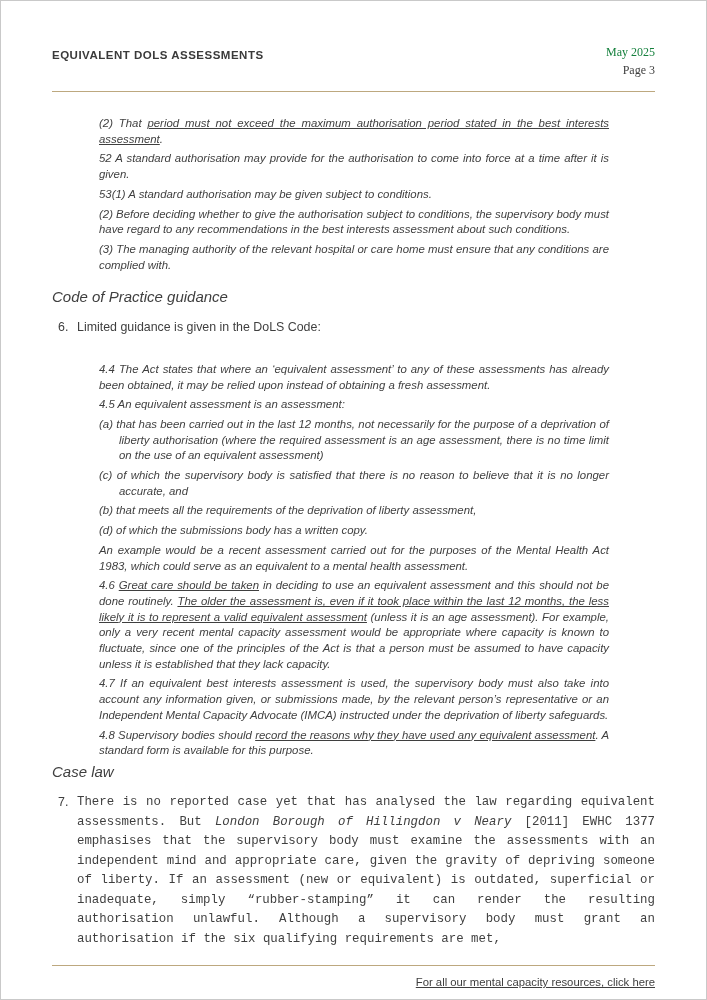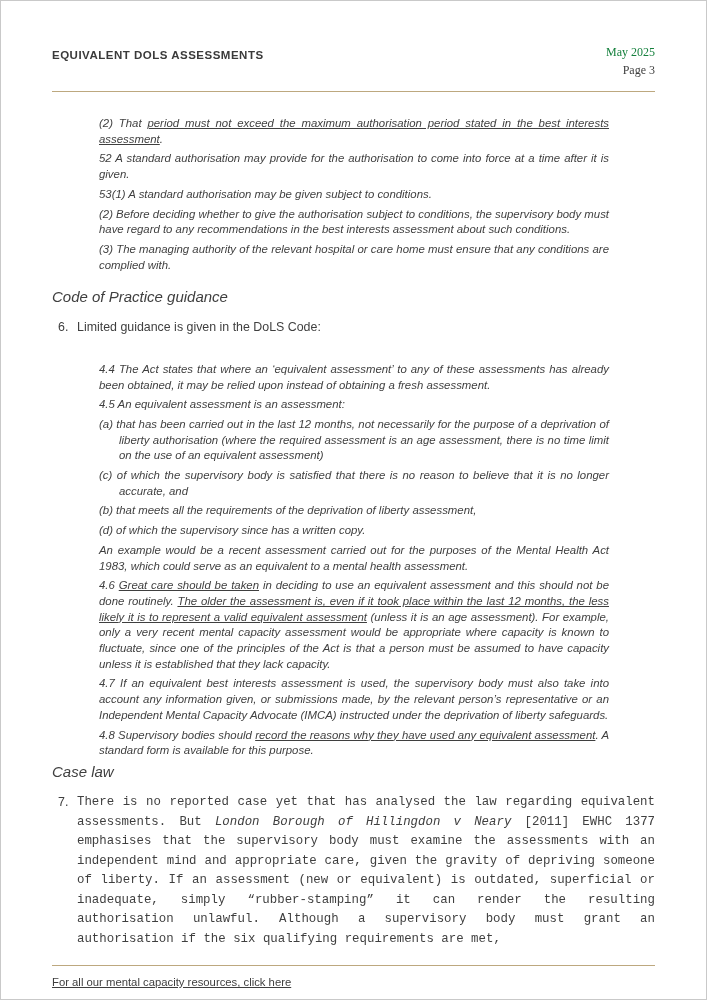"(d) of which the supervisory" span { text: supervisory since -> submissions body }
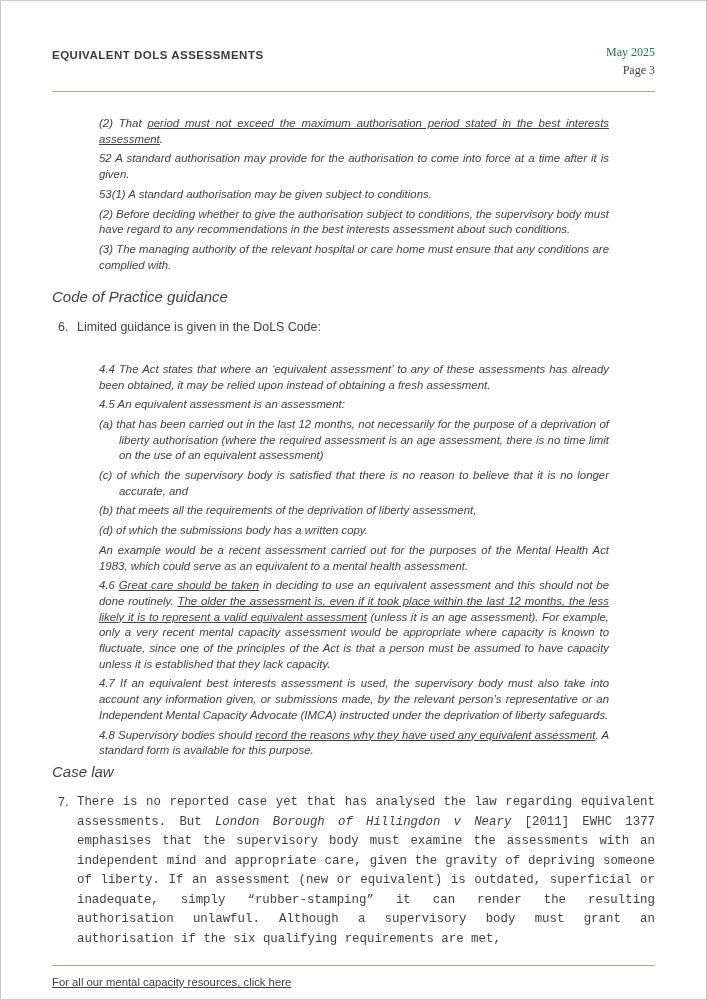"For all our mental capacity" .footer-link-wrap { text-align: left -> right }
